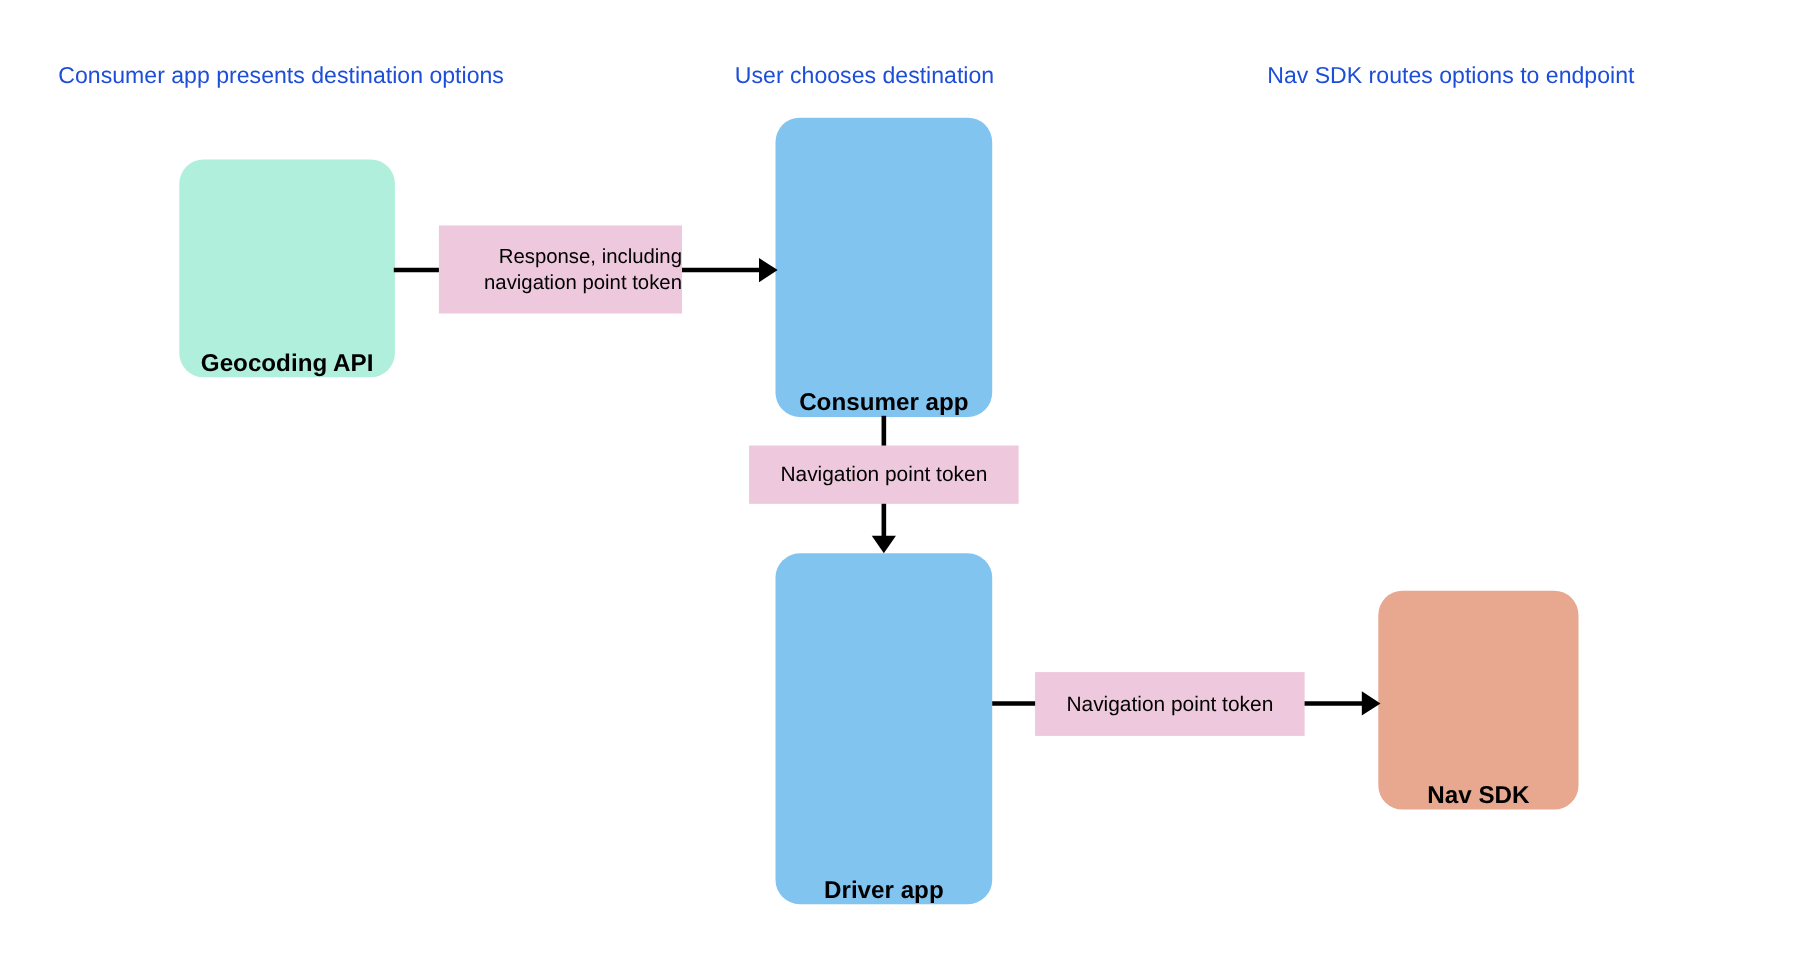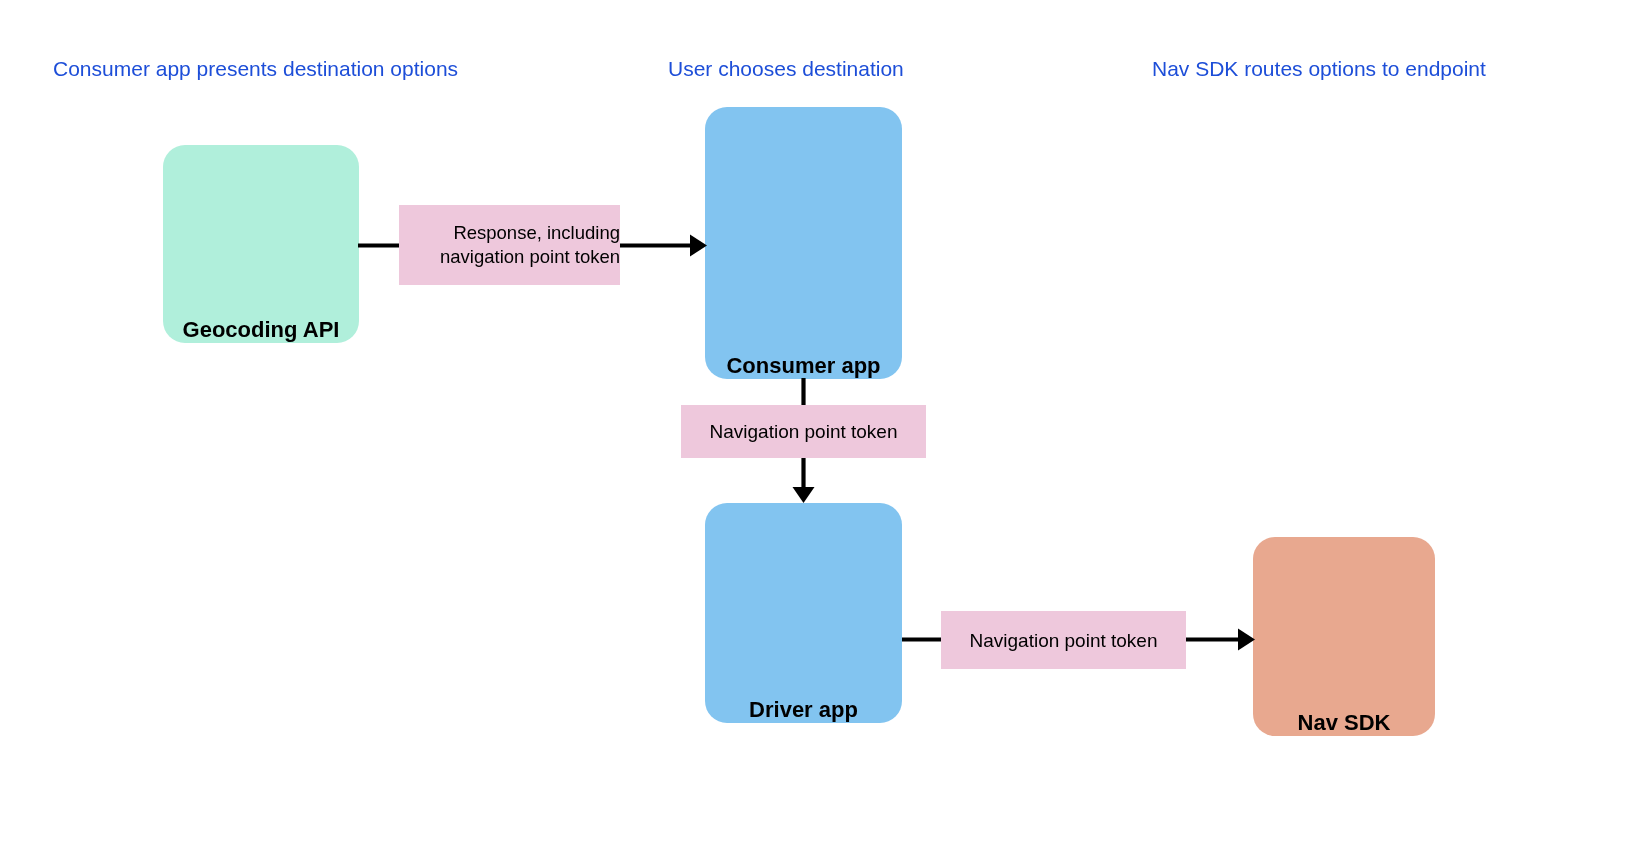"Driver app" #node-driver { height: 220px -> 319px }
